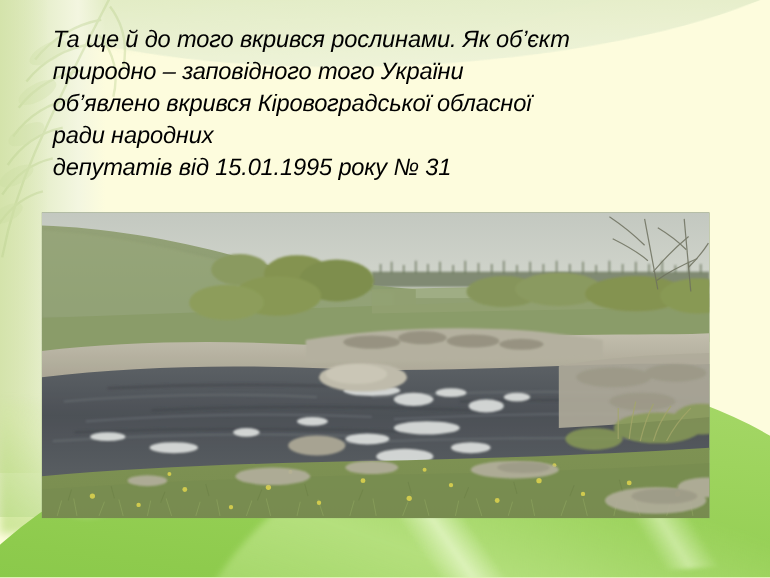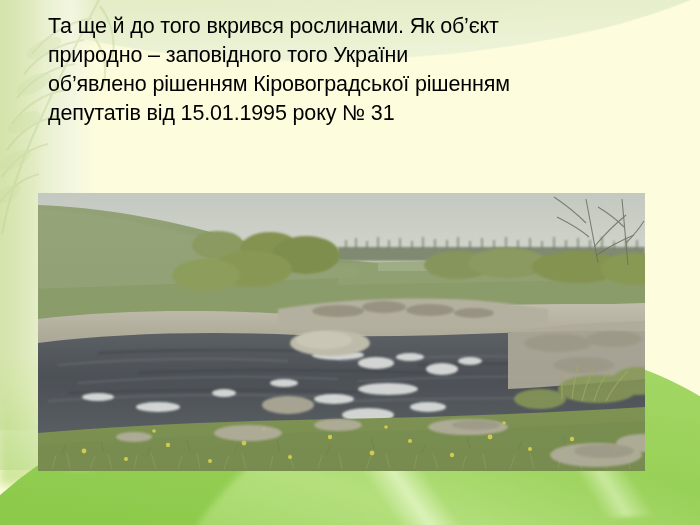"Та ще й до того" #text-block { font-style: none -> italic; top: 12px -> 22px }
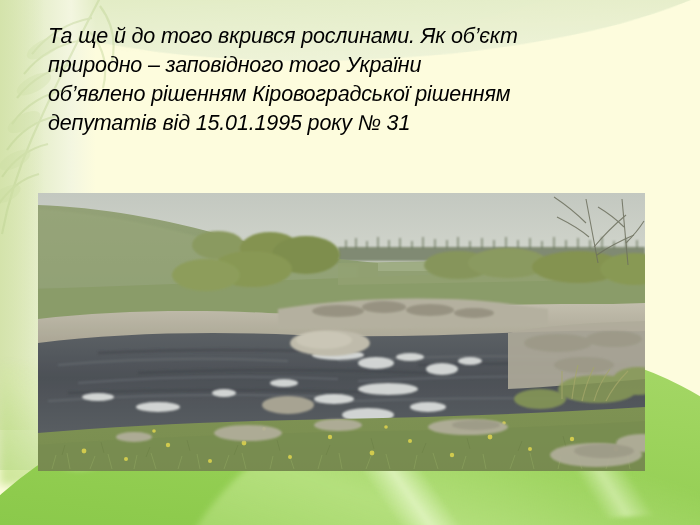"об’явлено рішенням Кіровоградської" div.line { text: рішенням Кіровоградської рішенням -> вкрився Кіровоградської обласної }
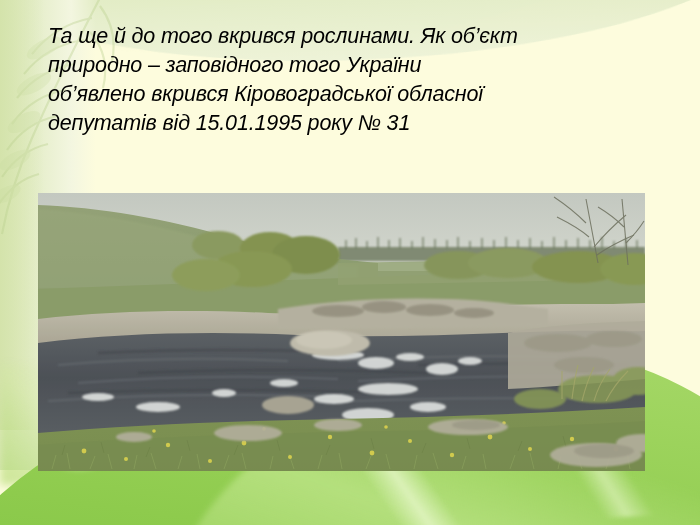"ради народних" div.line { html: none -> <div>ради народних</div> }
